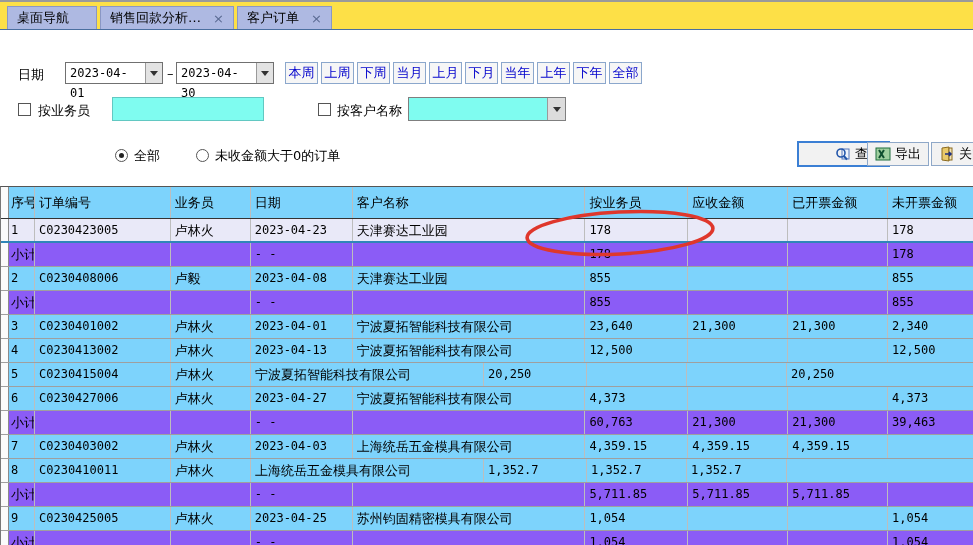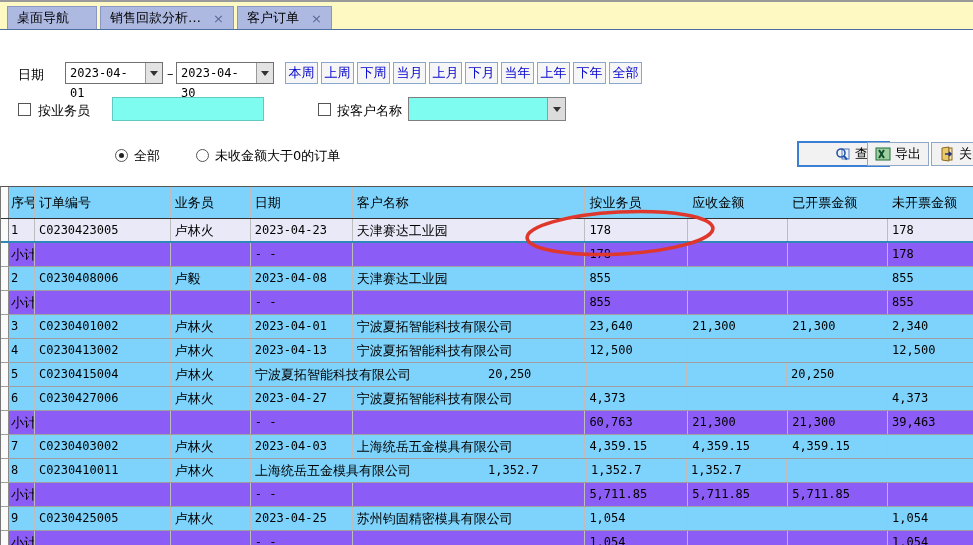"桌面导航" .tabbar { background: #fef9c3 -> #fde047 }
